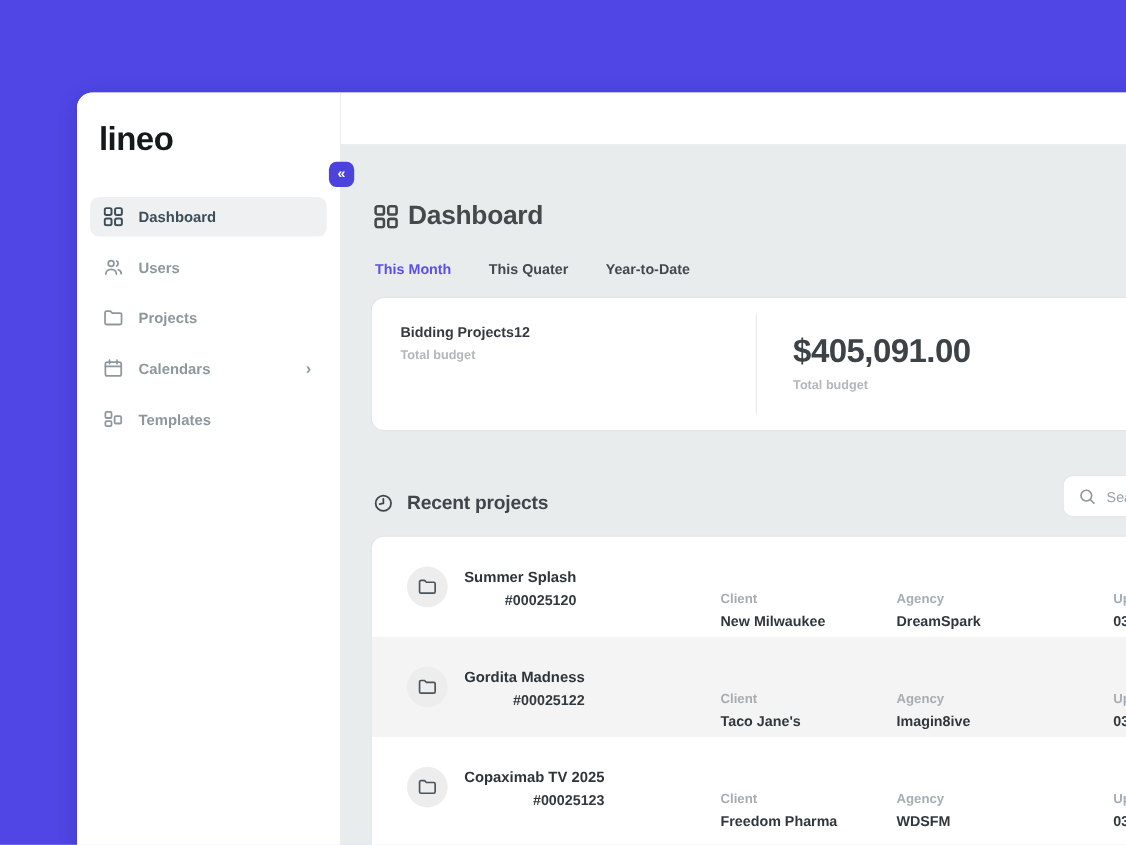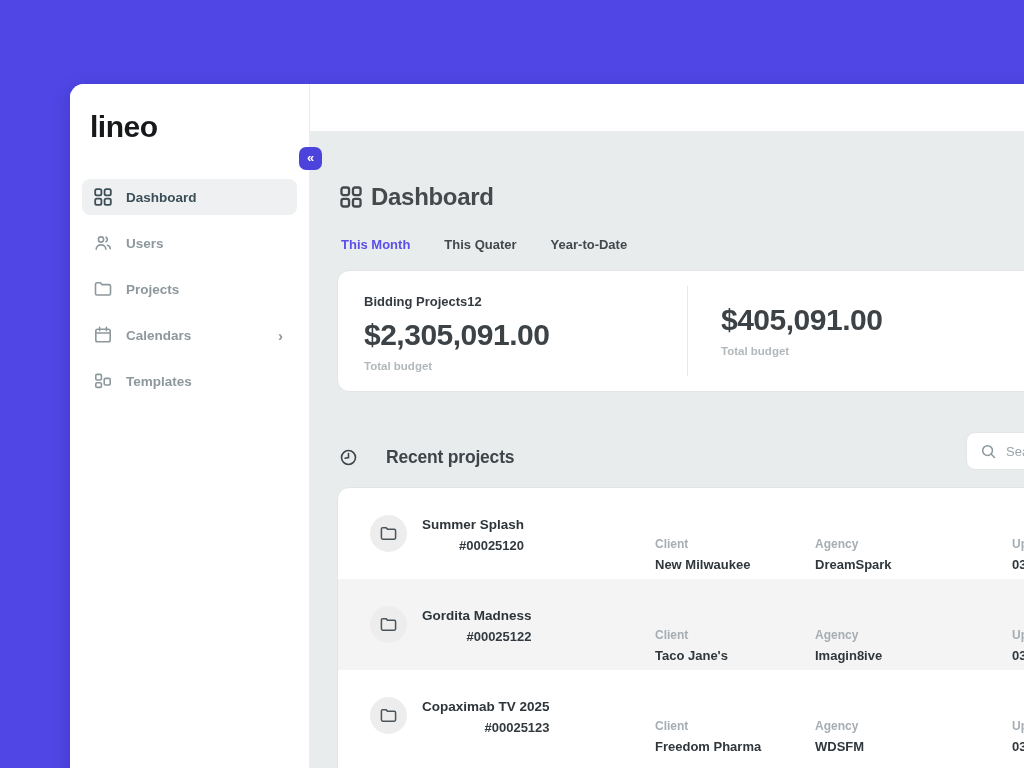"$2,305,091.00" div.stat-amount { html: <div>$2,305,091.00</div> -> none }
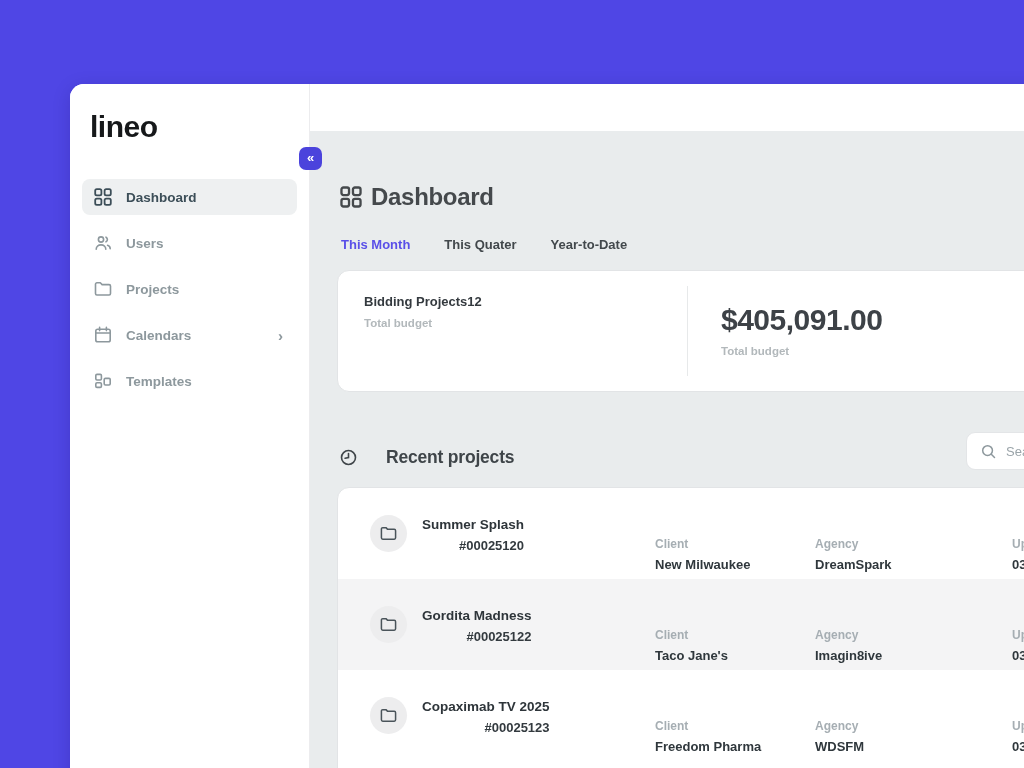"Recent projects" .recent-row { gap: 29px -> 13px }
